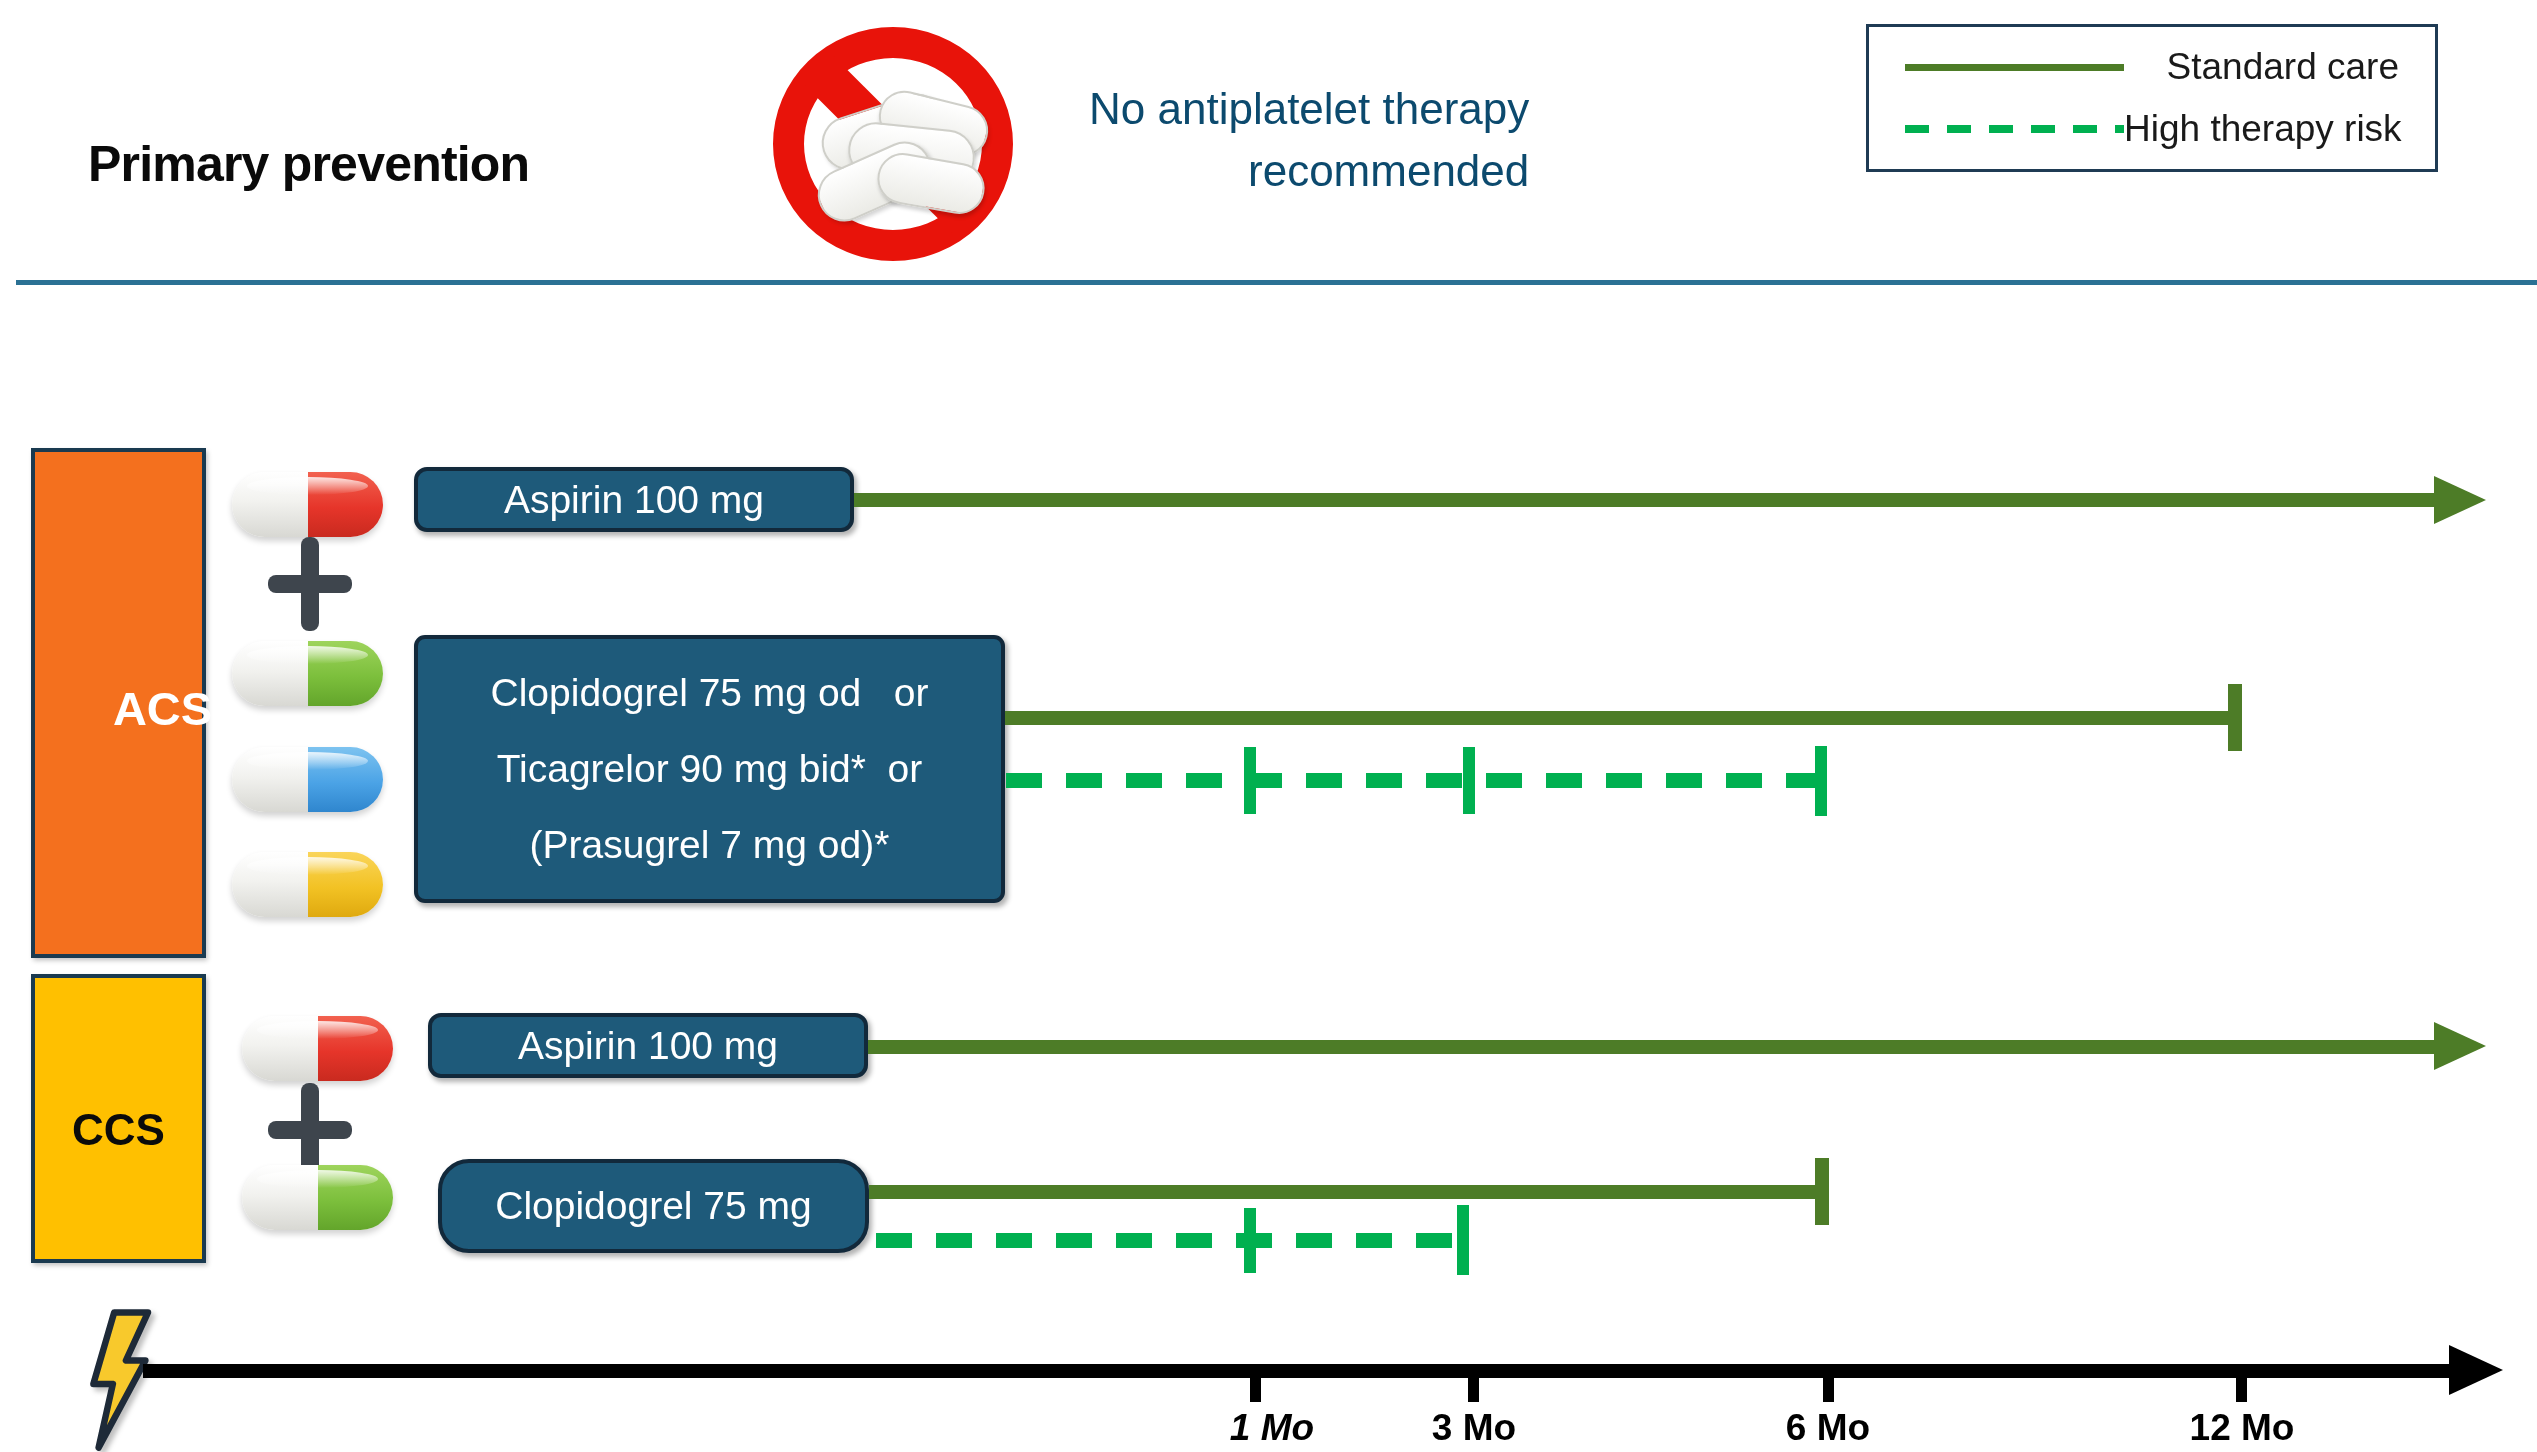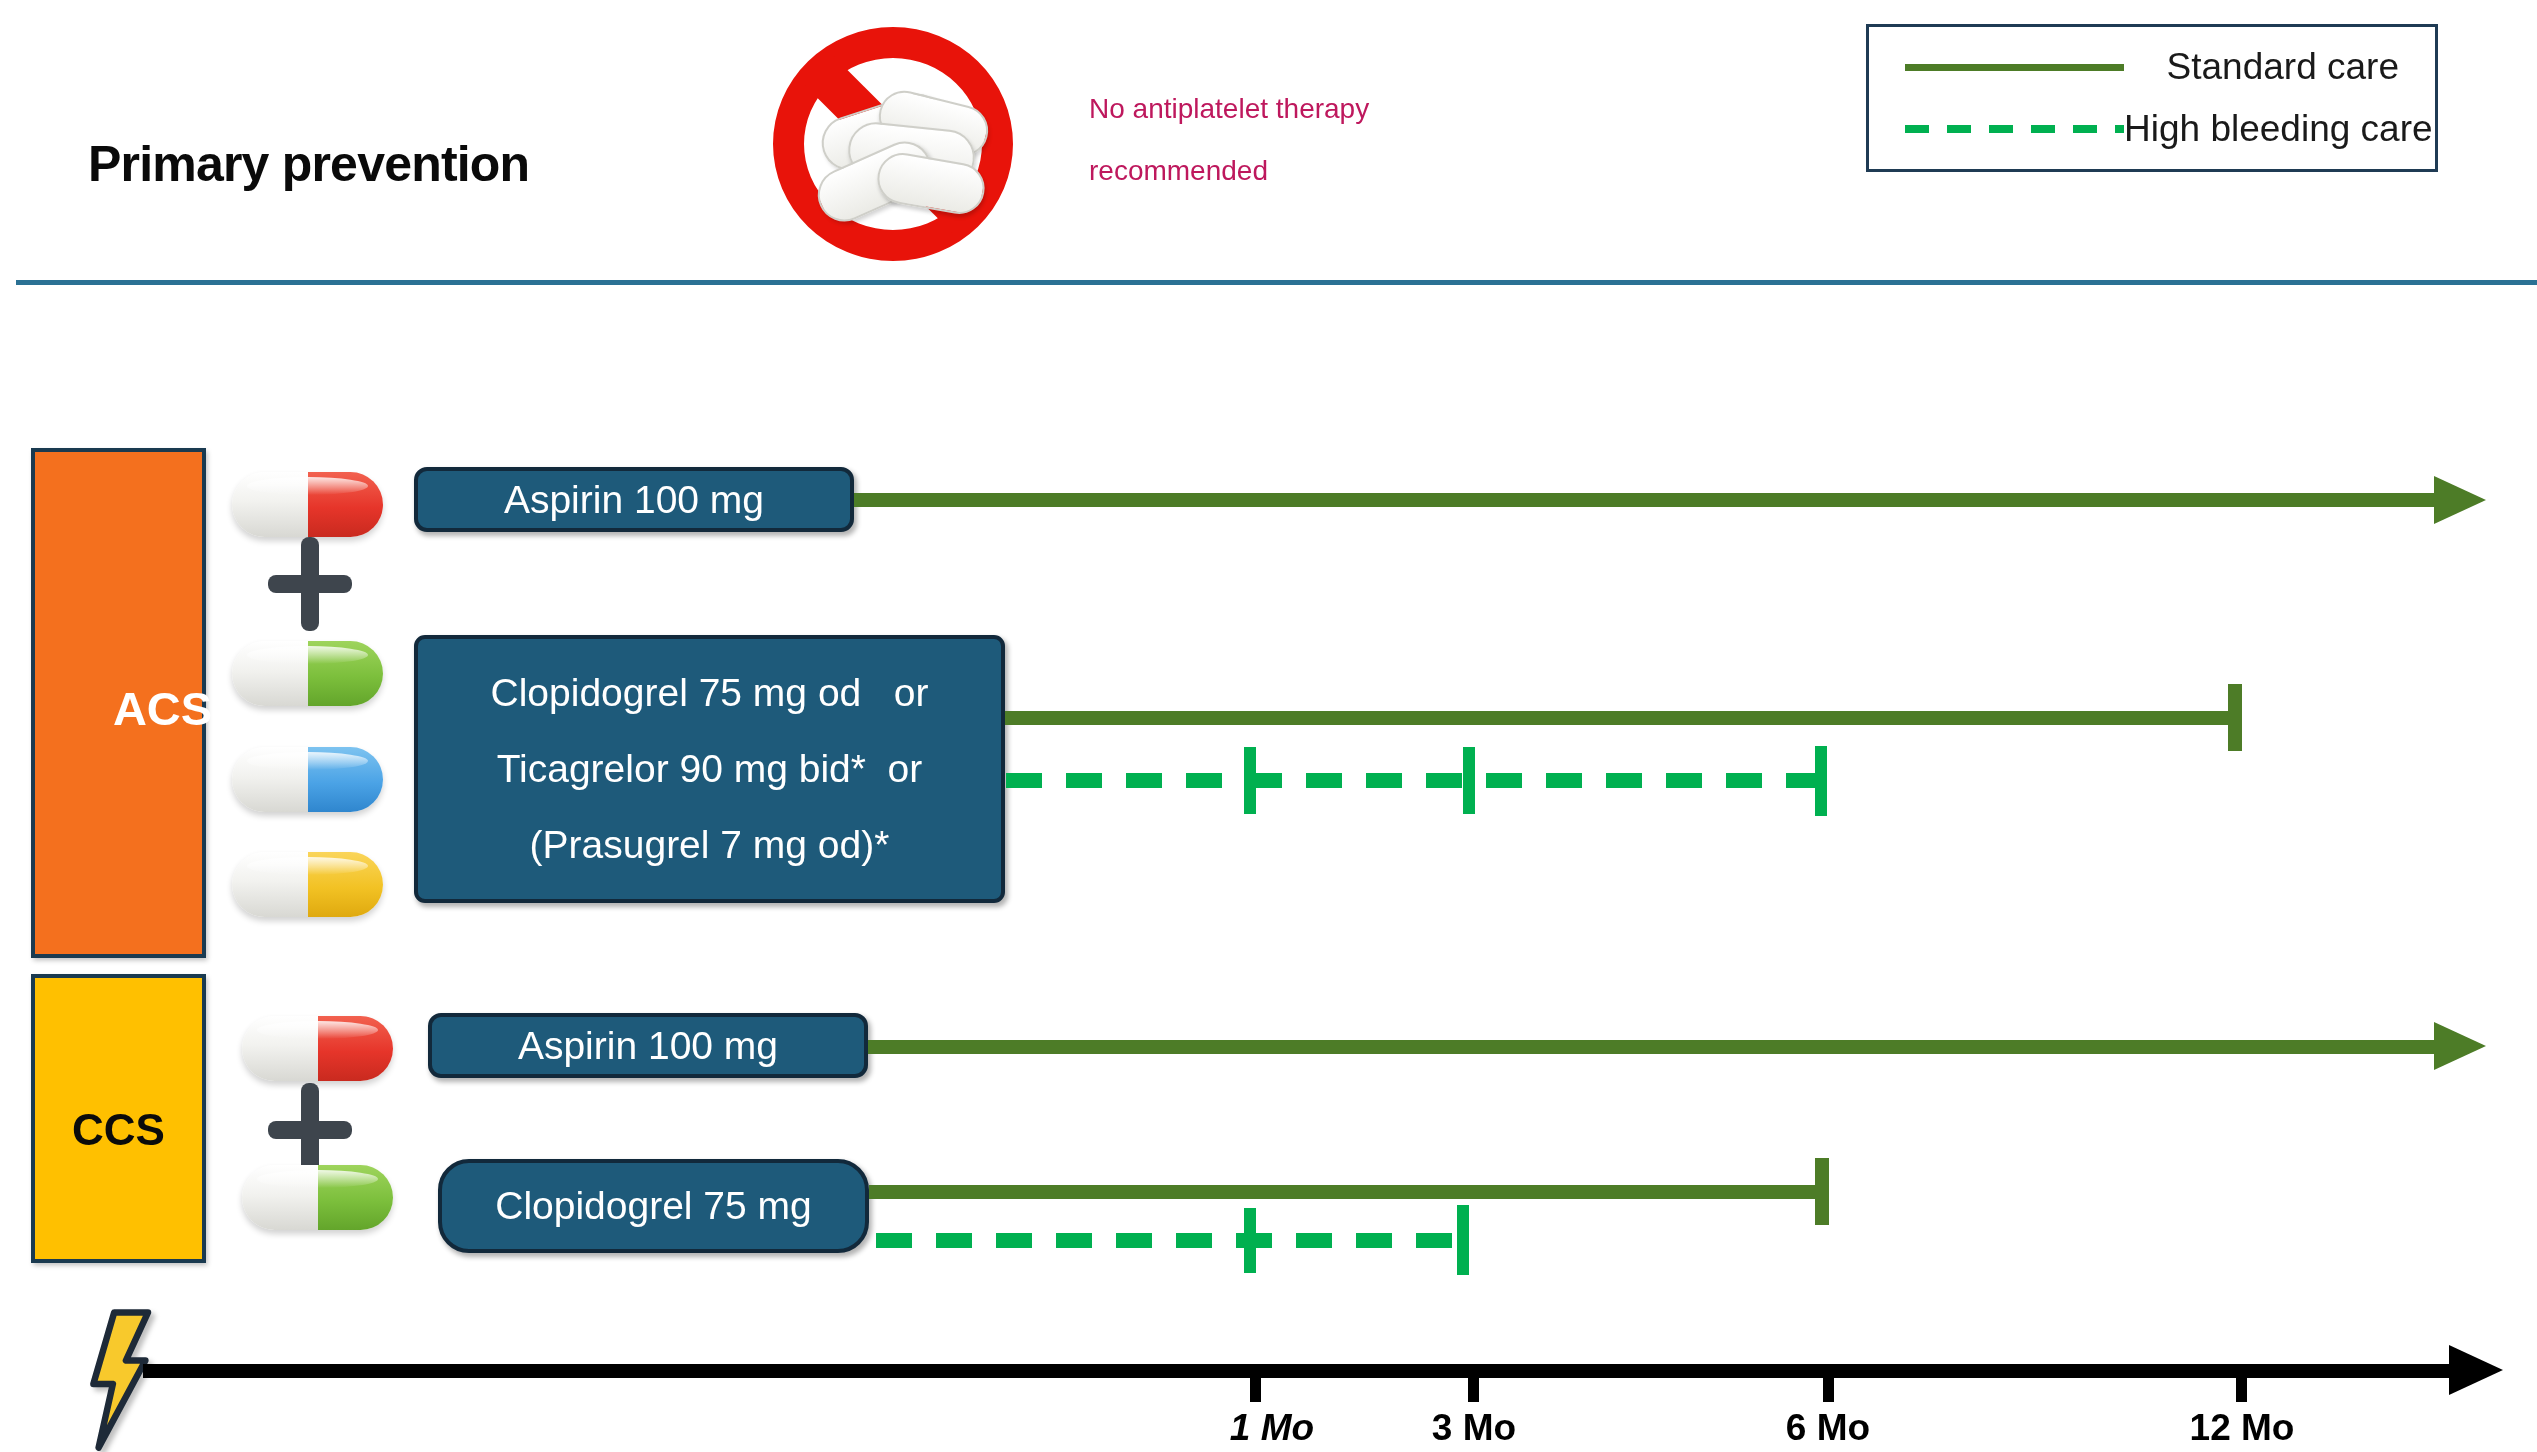"No antiplatelet therapy" .message { color: #be185d -> #0c4a6e; font-size: 28px -> 44px; text-align: none -> right }
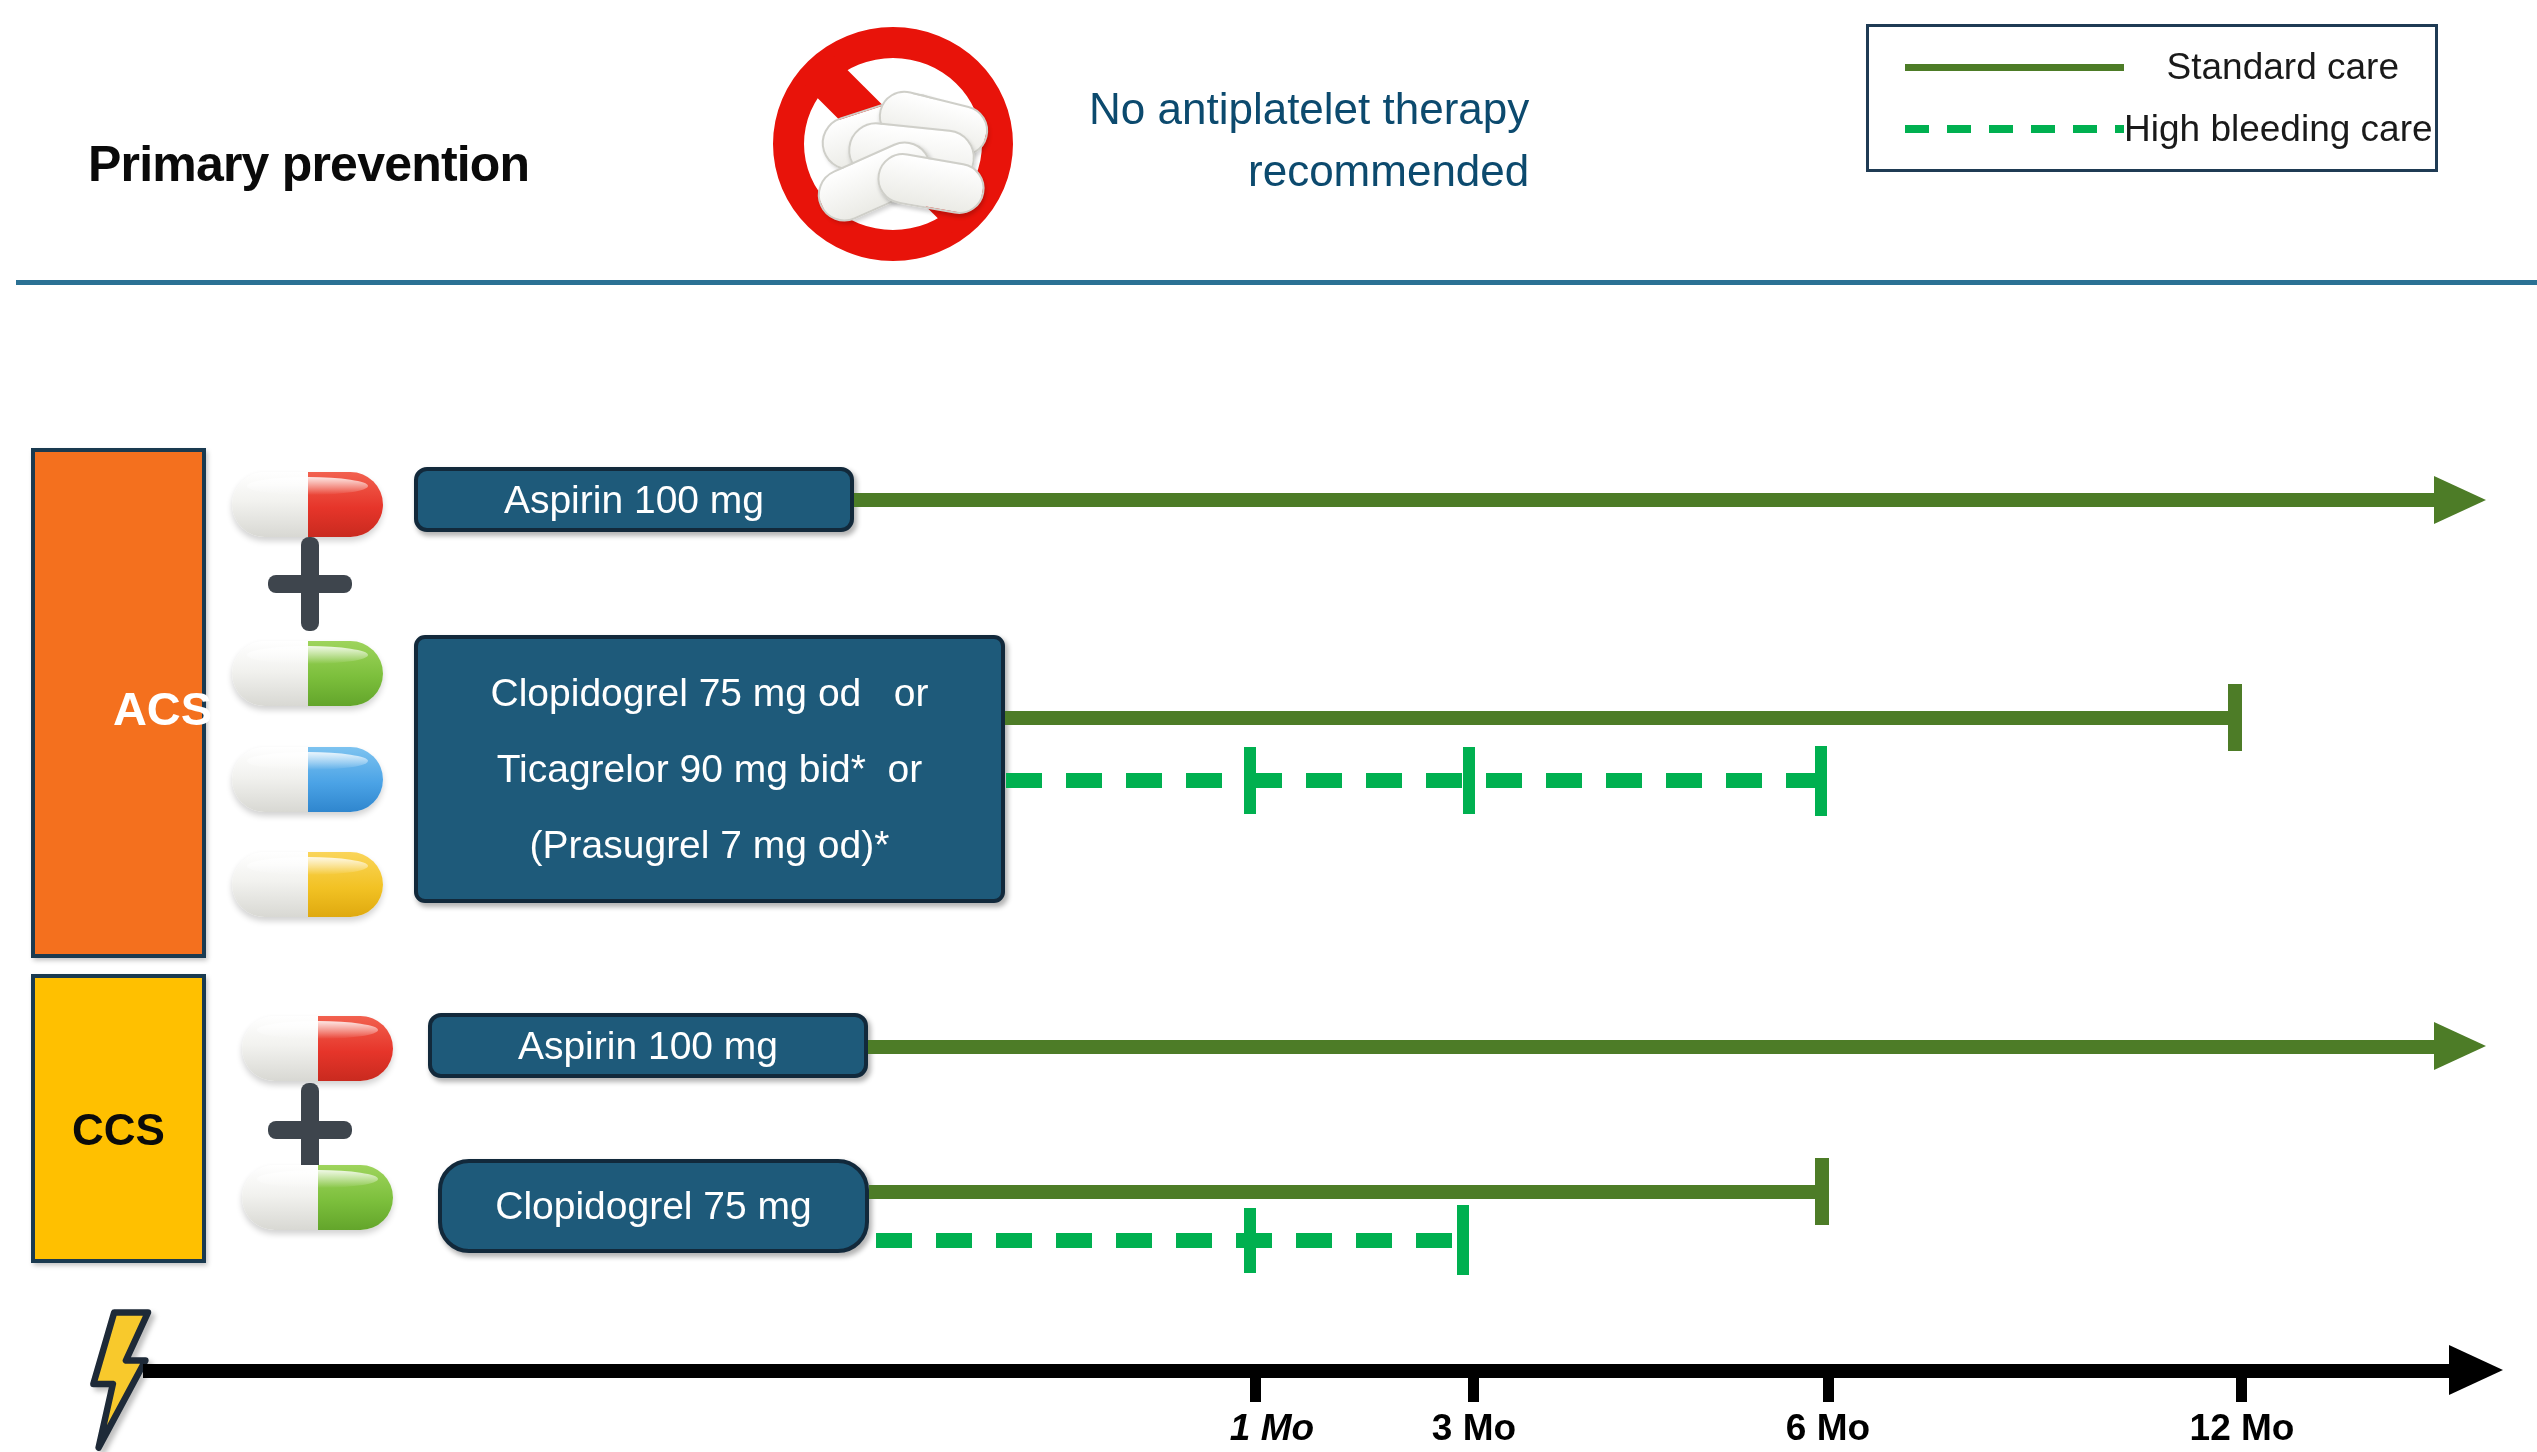"High bleeding care" div.legend-label { text: bleeding care -> therapy risk }
